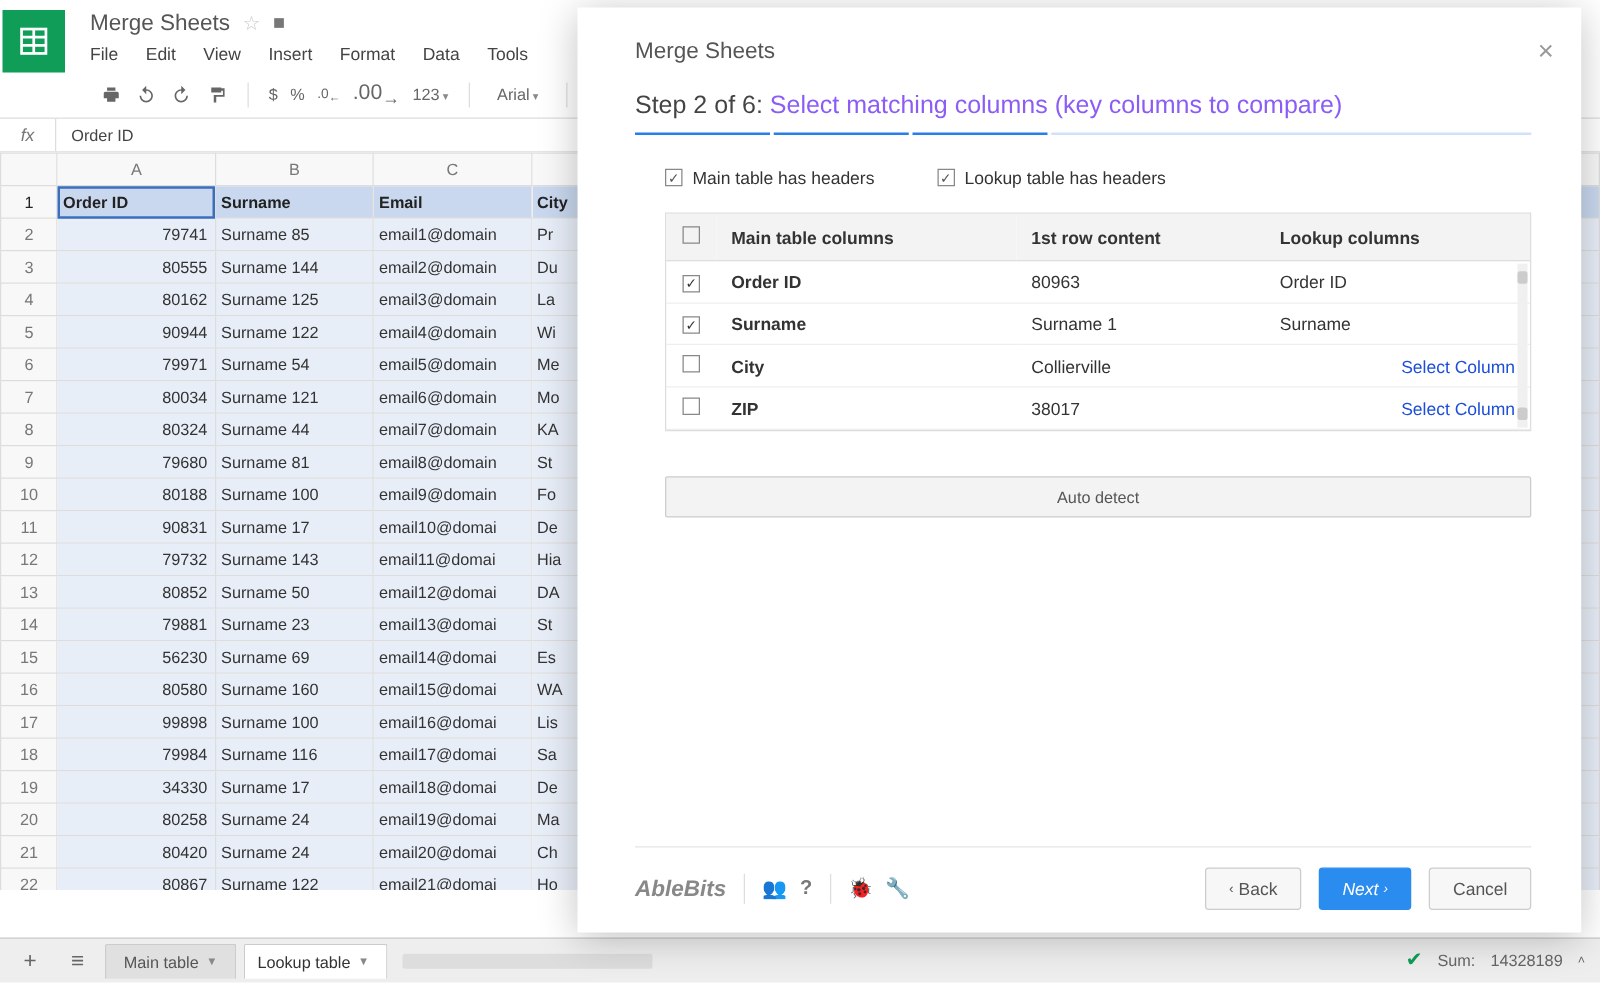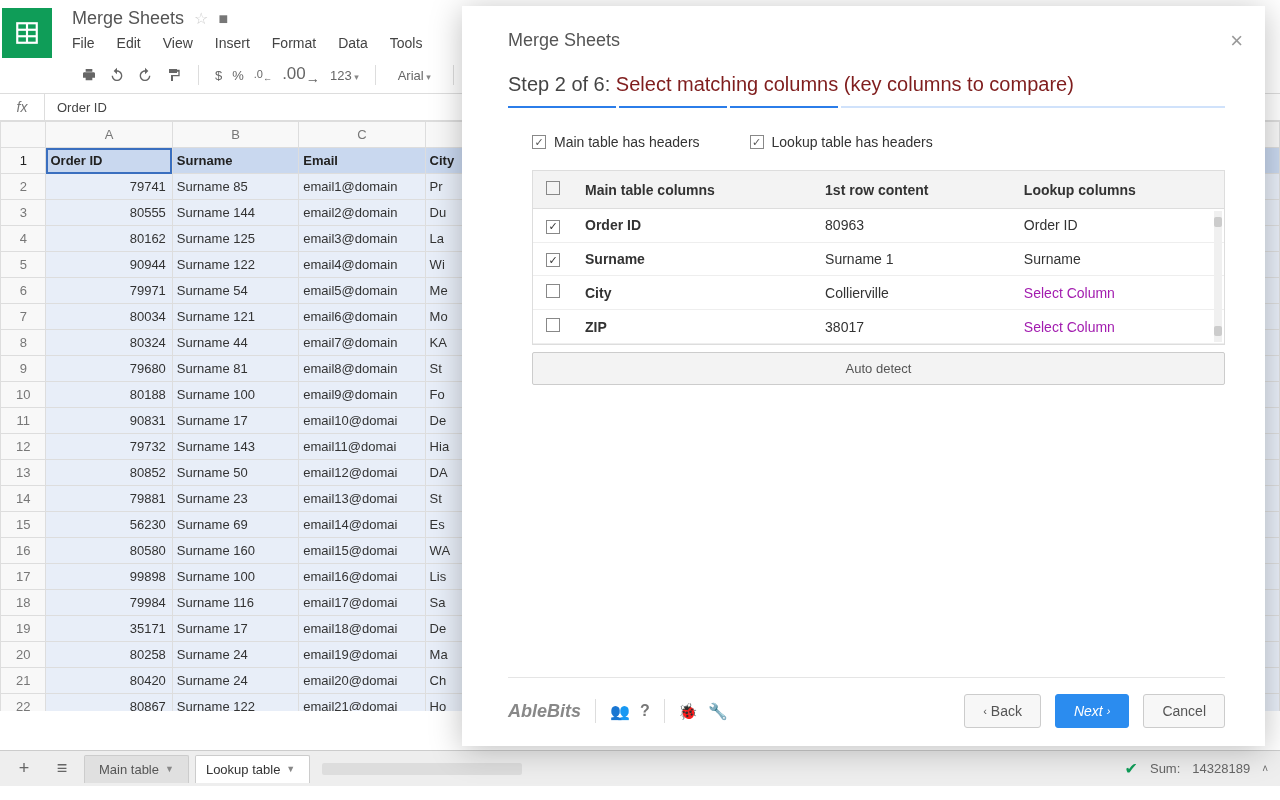"Select matching columns (key columns" .modal-step .blue { color: #7f1d1d -> #8b5cf6 }
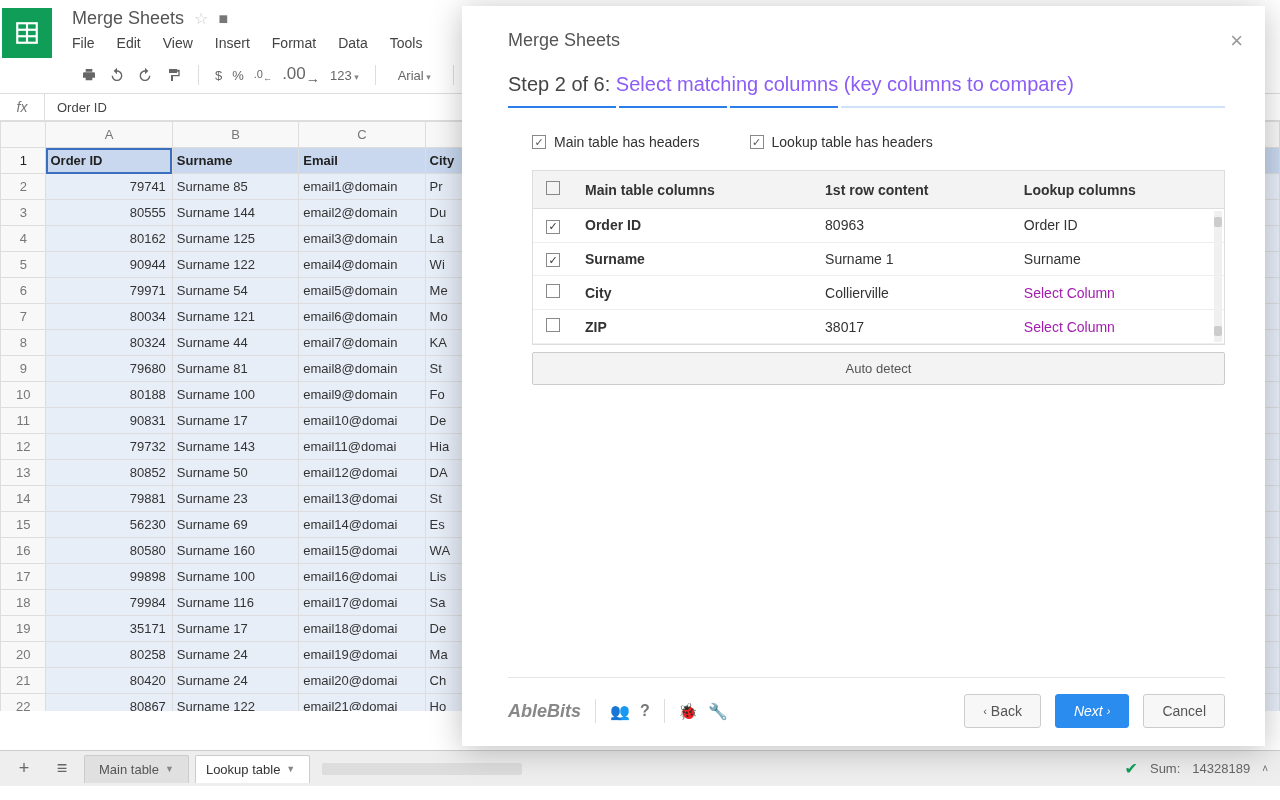"Select Column" .match-table td.placeholder { color: #a21caf -> #1d4ed8; text-align: none -> right }
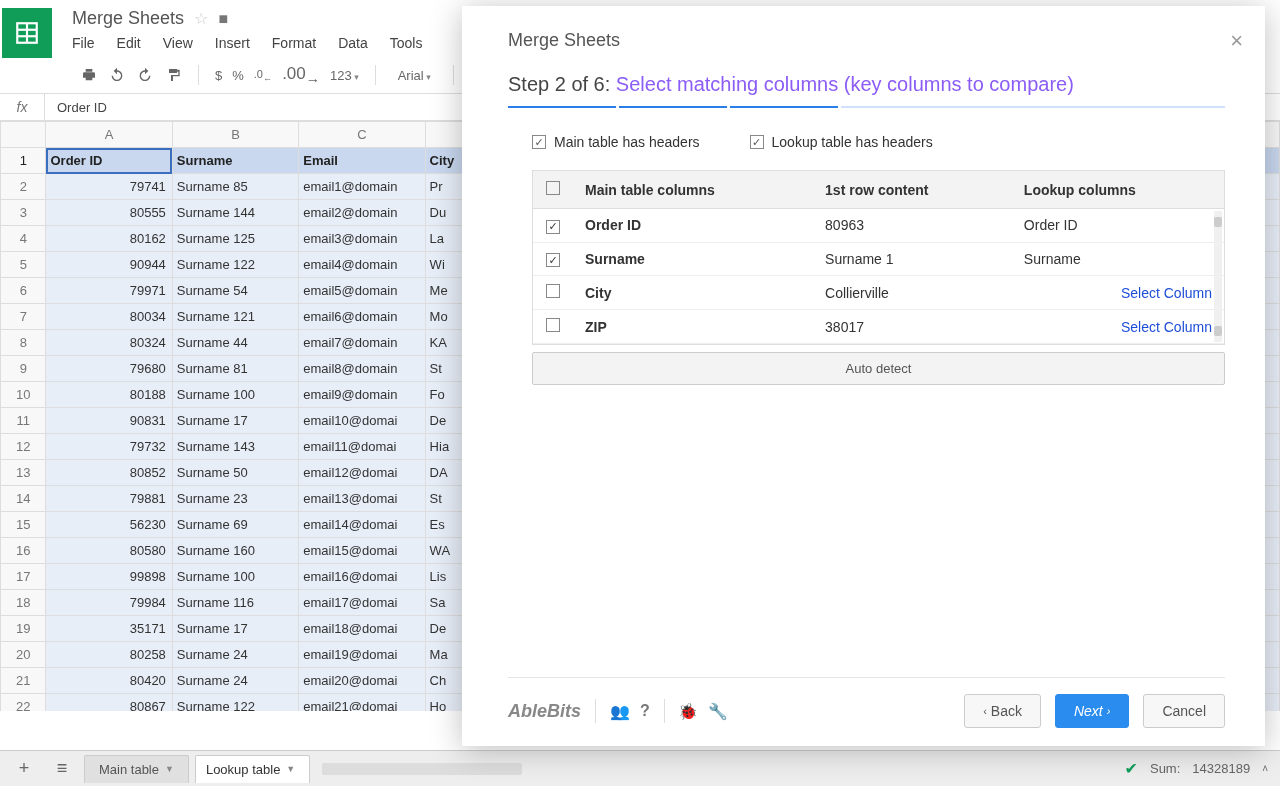"Auto detect" .auto-detect-btn { margin-top: 7px -> 36px }
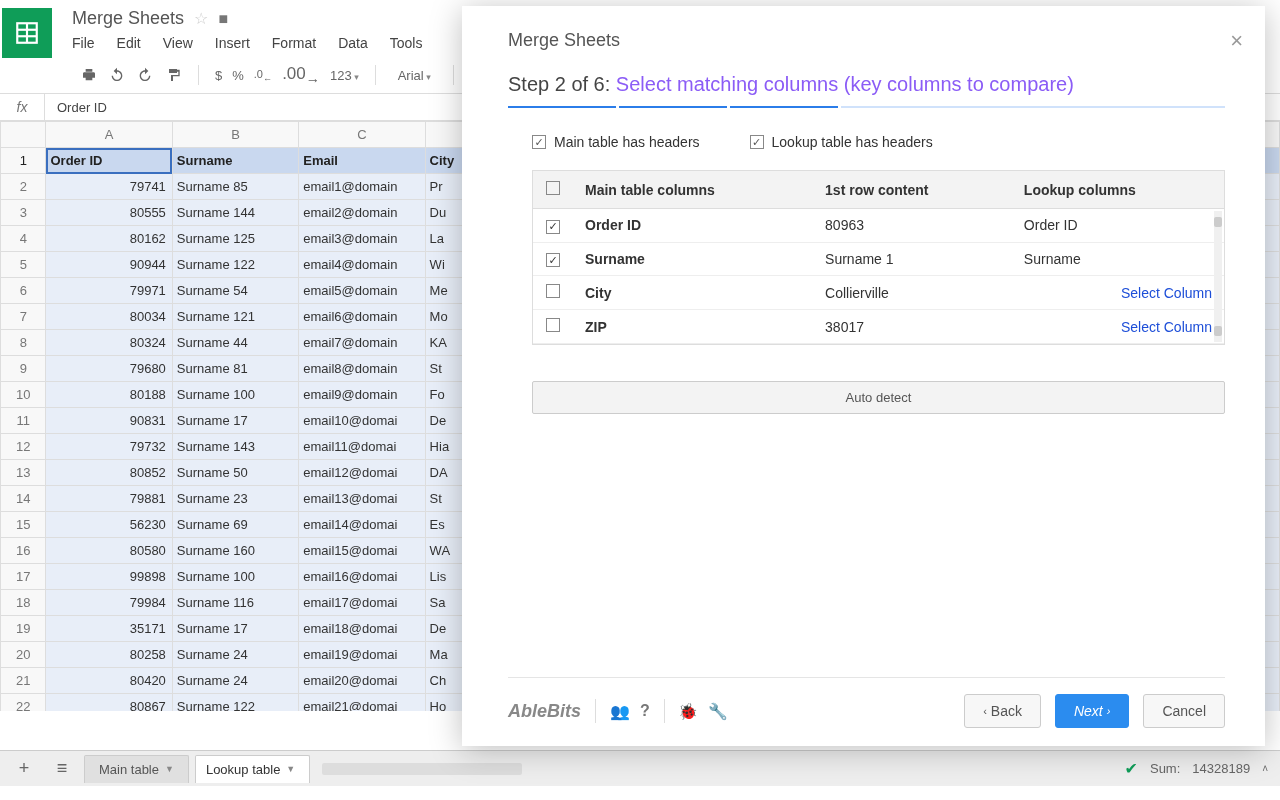"35171" td.num { text: 35171 -> 34330 }
